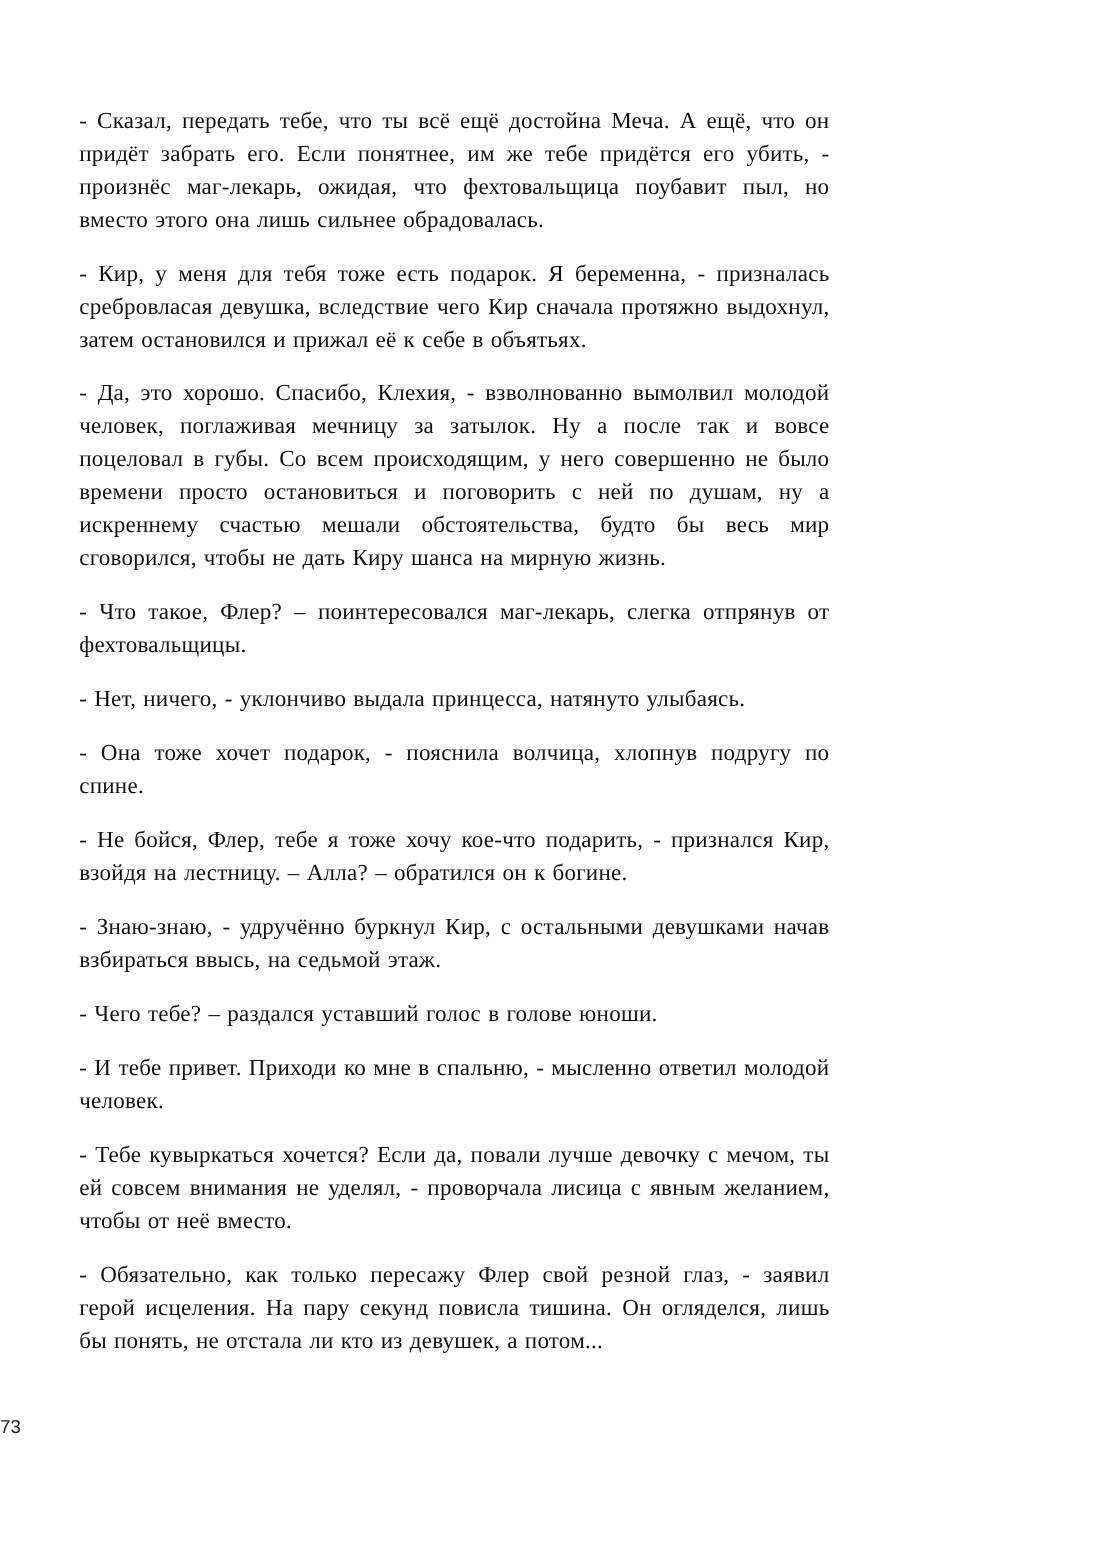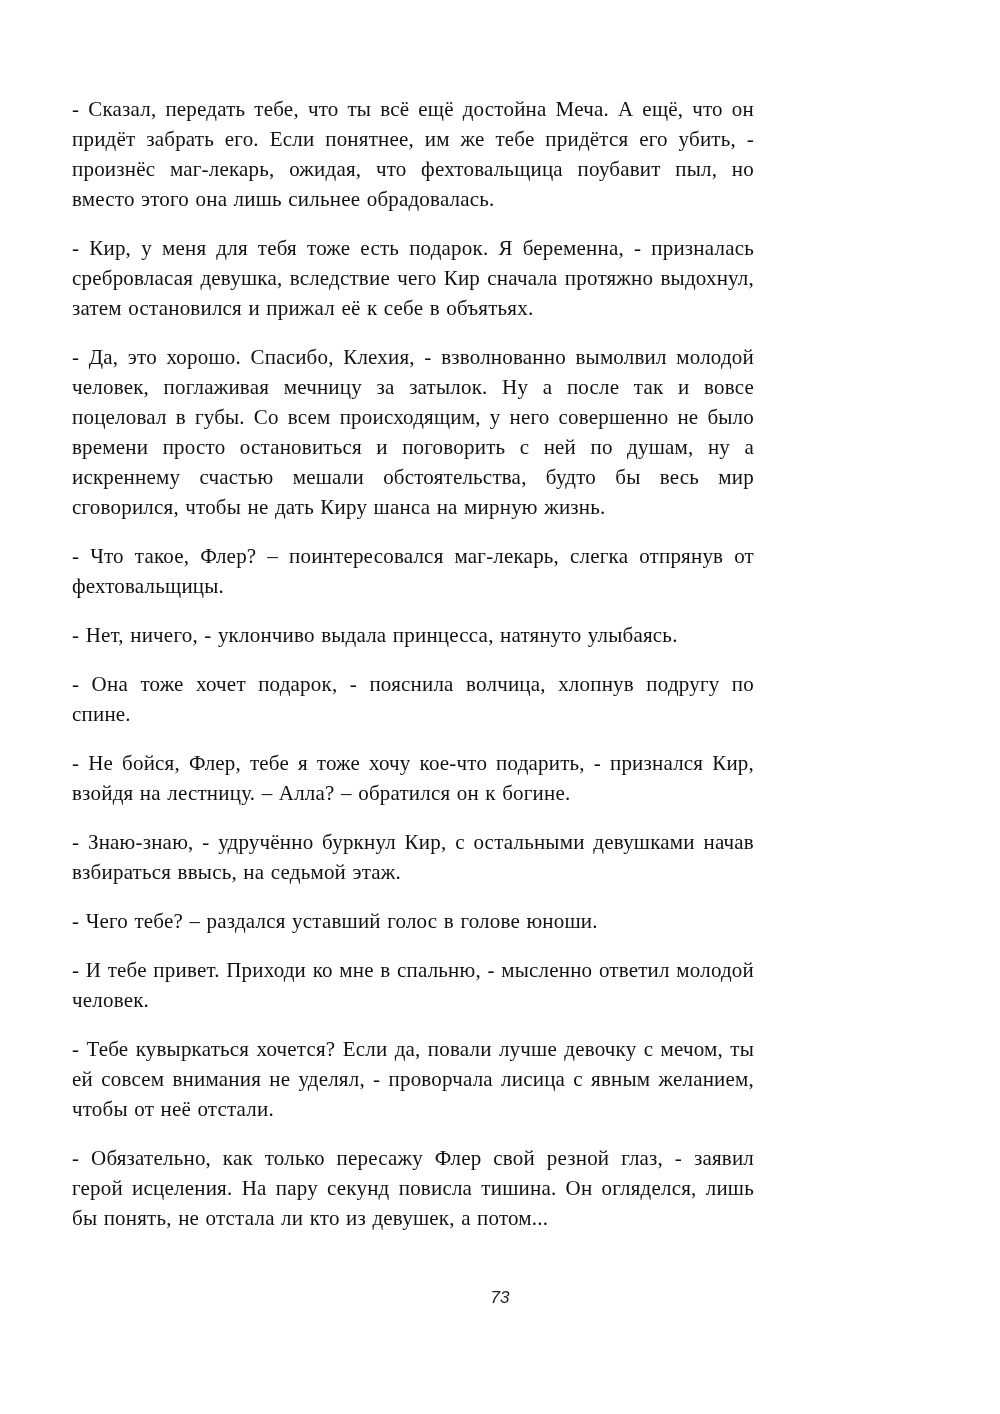"- Тебе кувыркаться хочется? Если" p { text: отстали -> вместо }
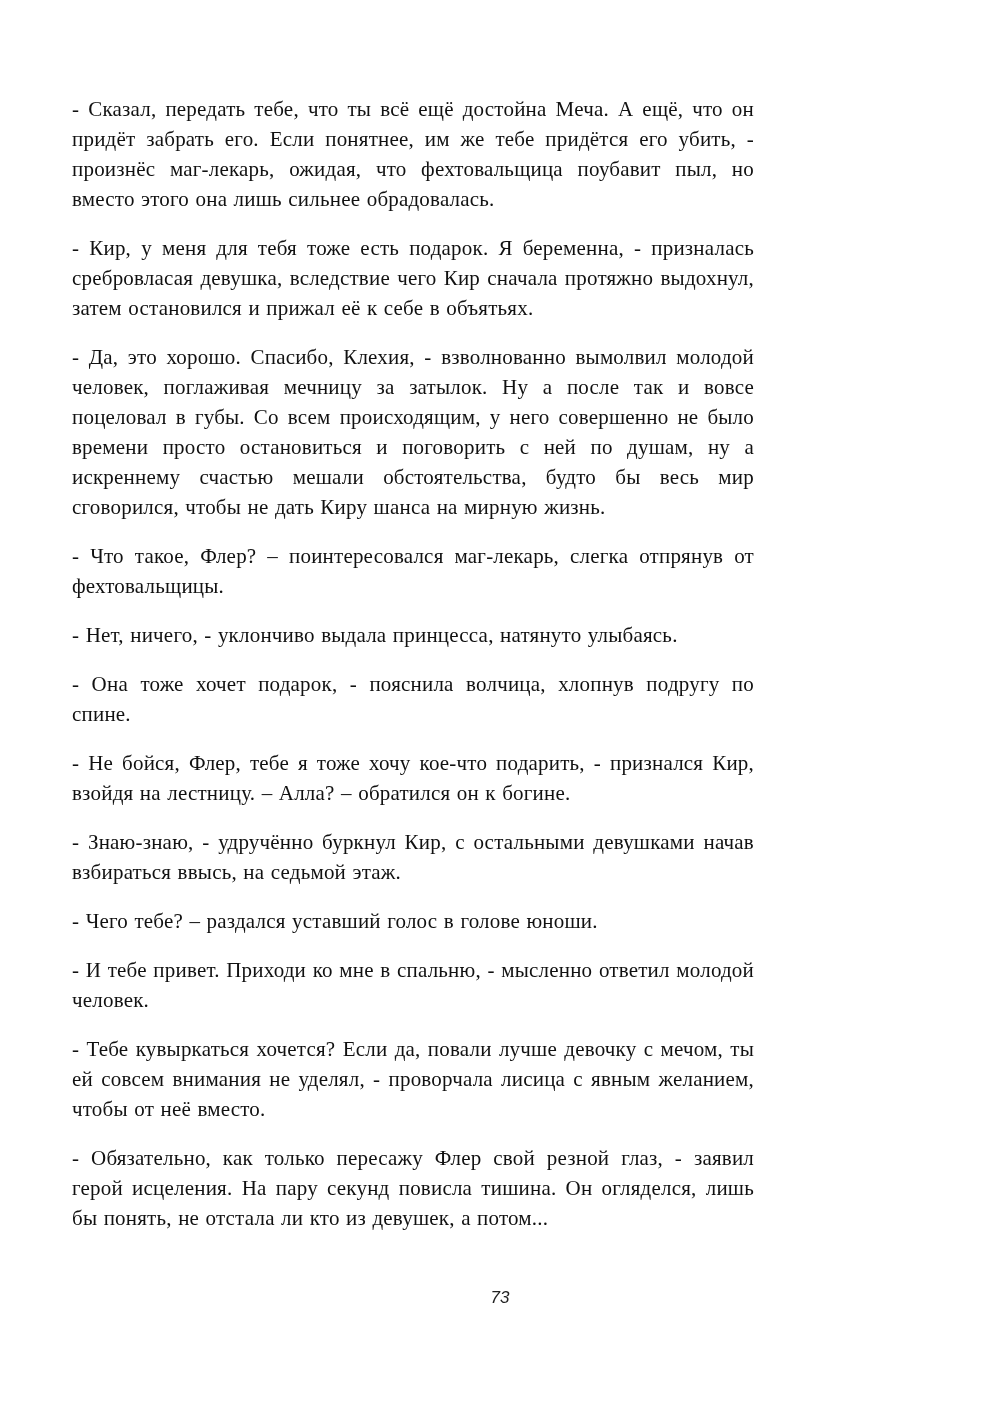"73" .page-number { font-style: italic -> none; text-align: center -> none }
